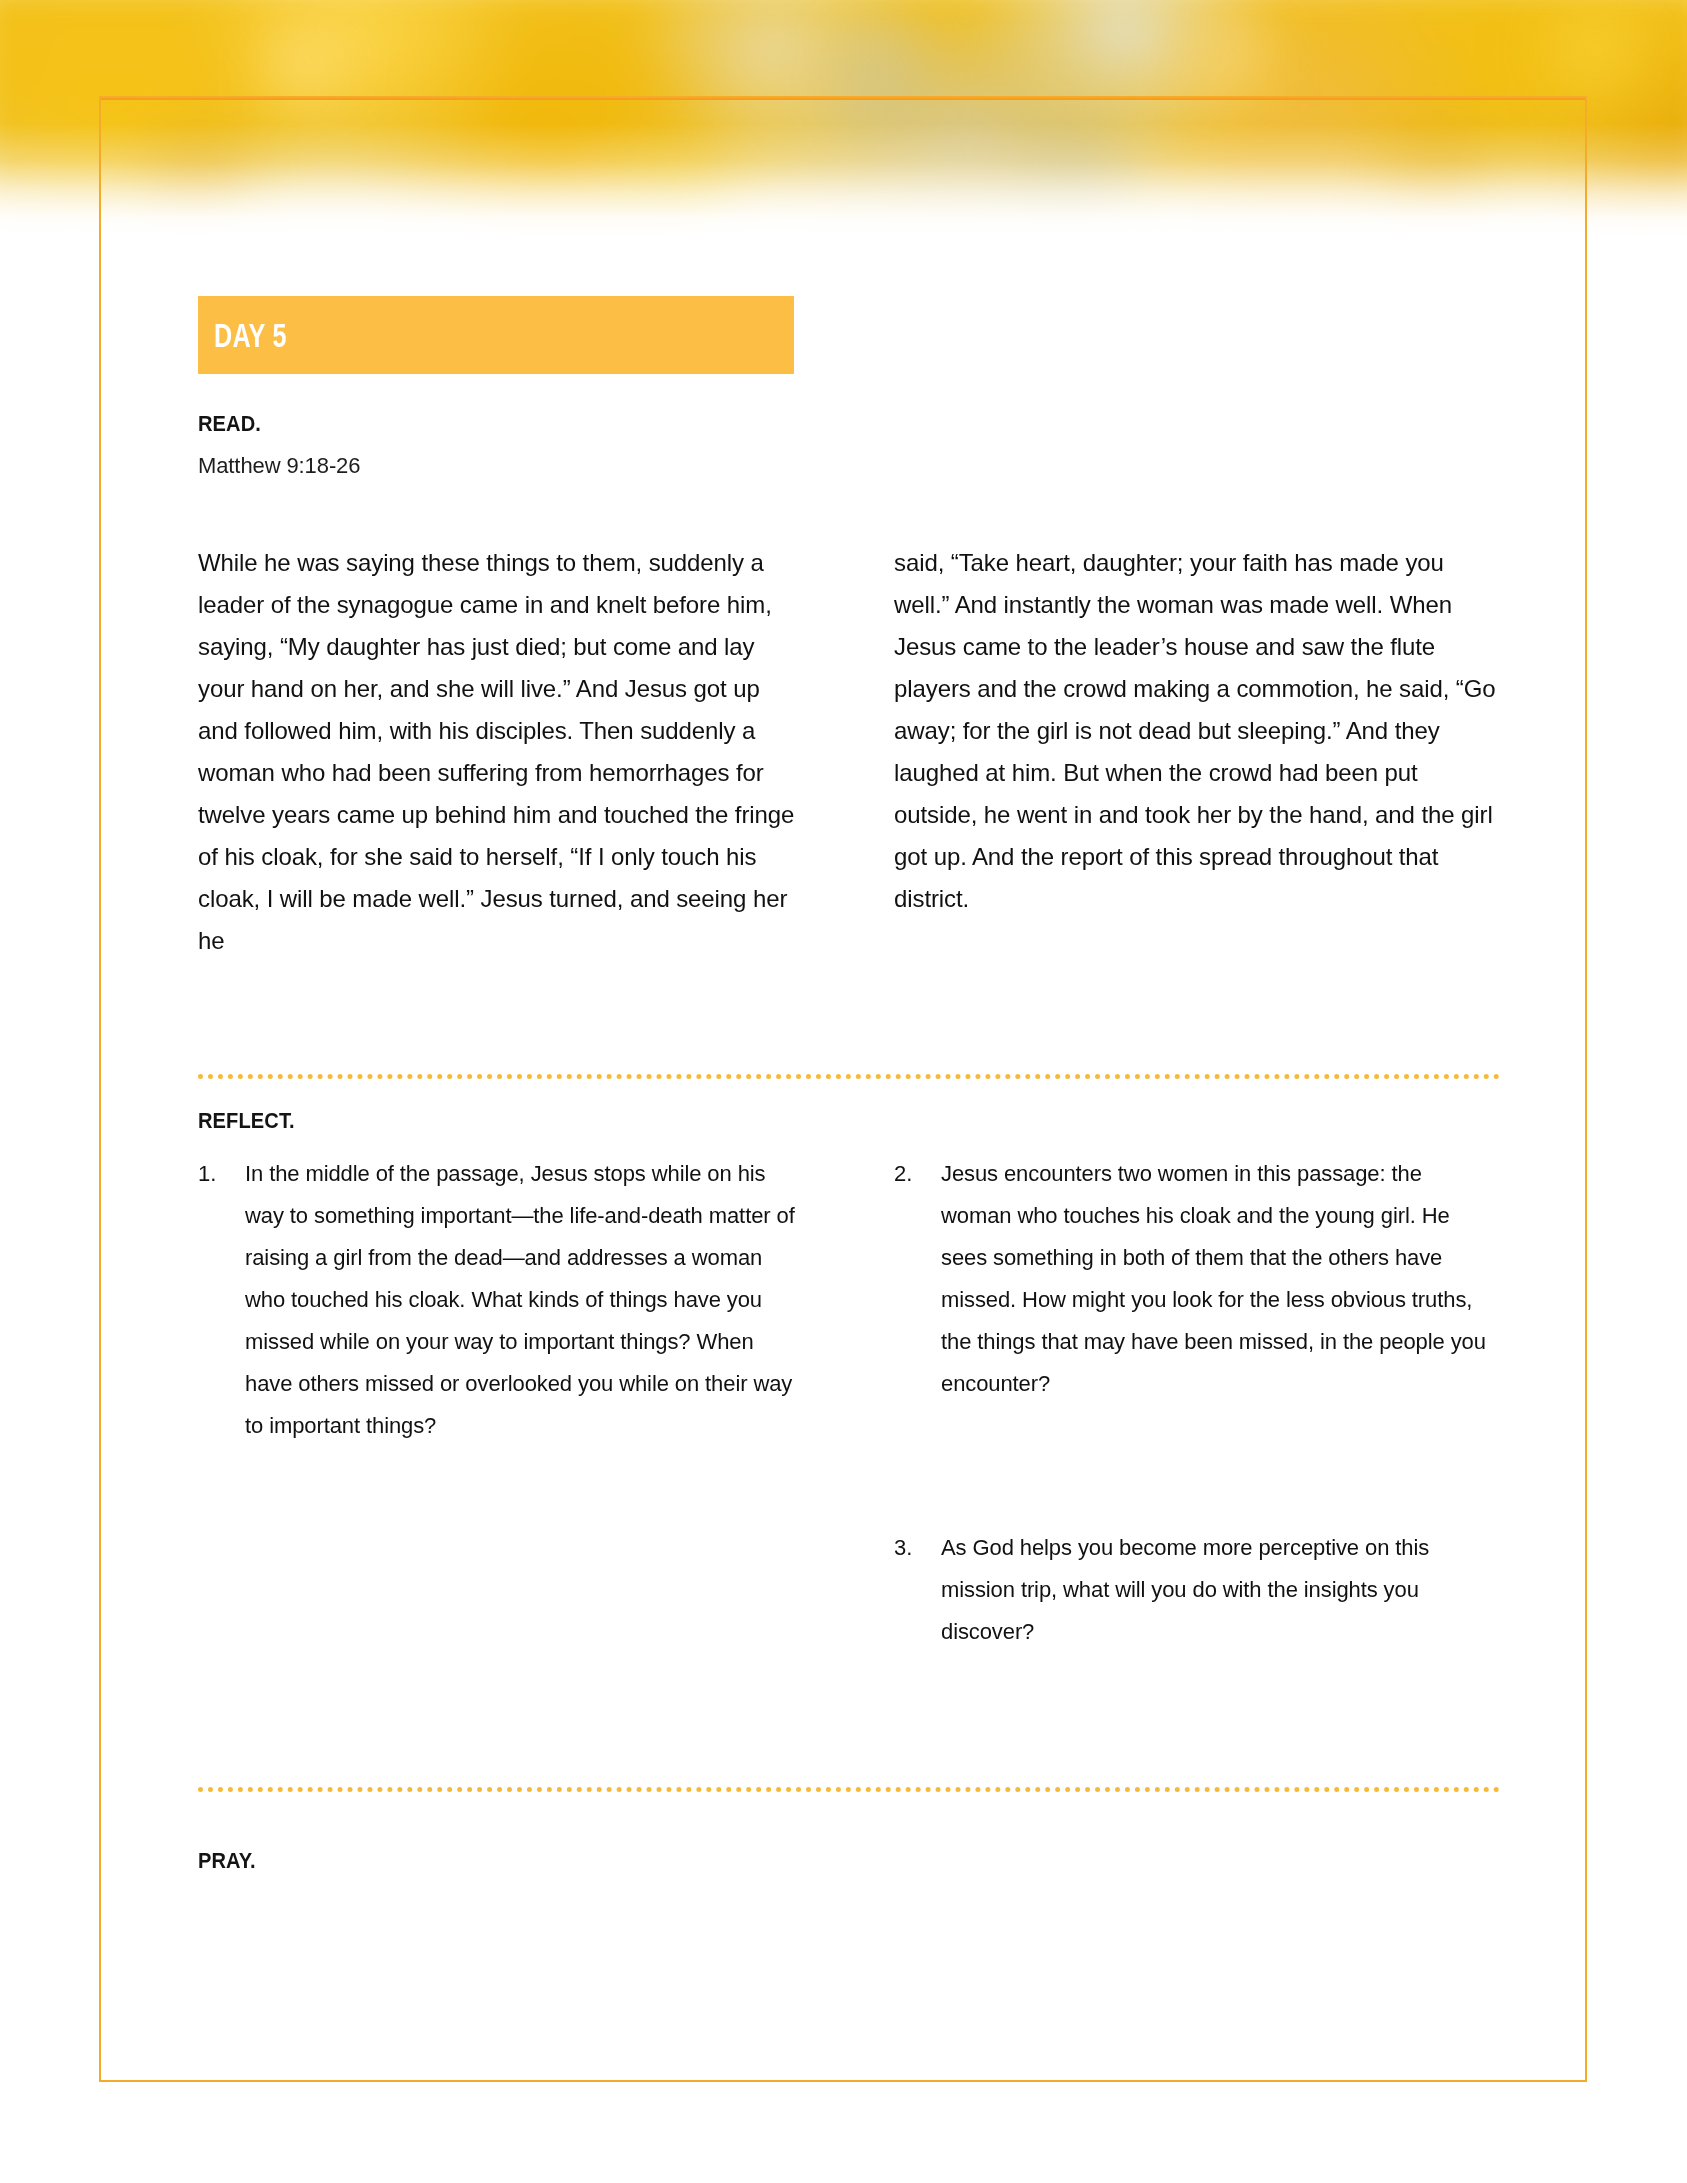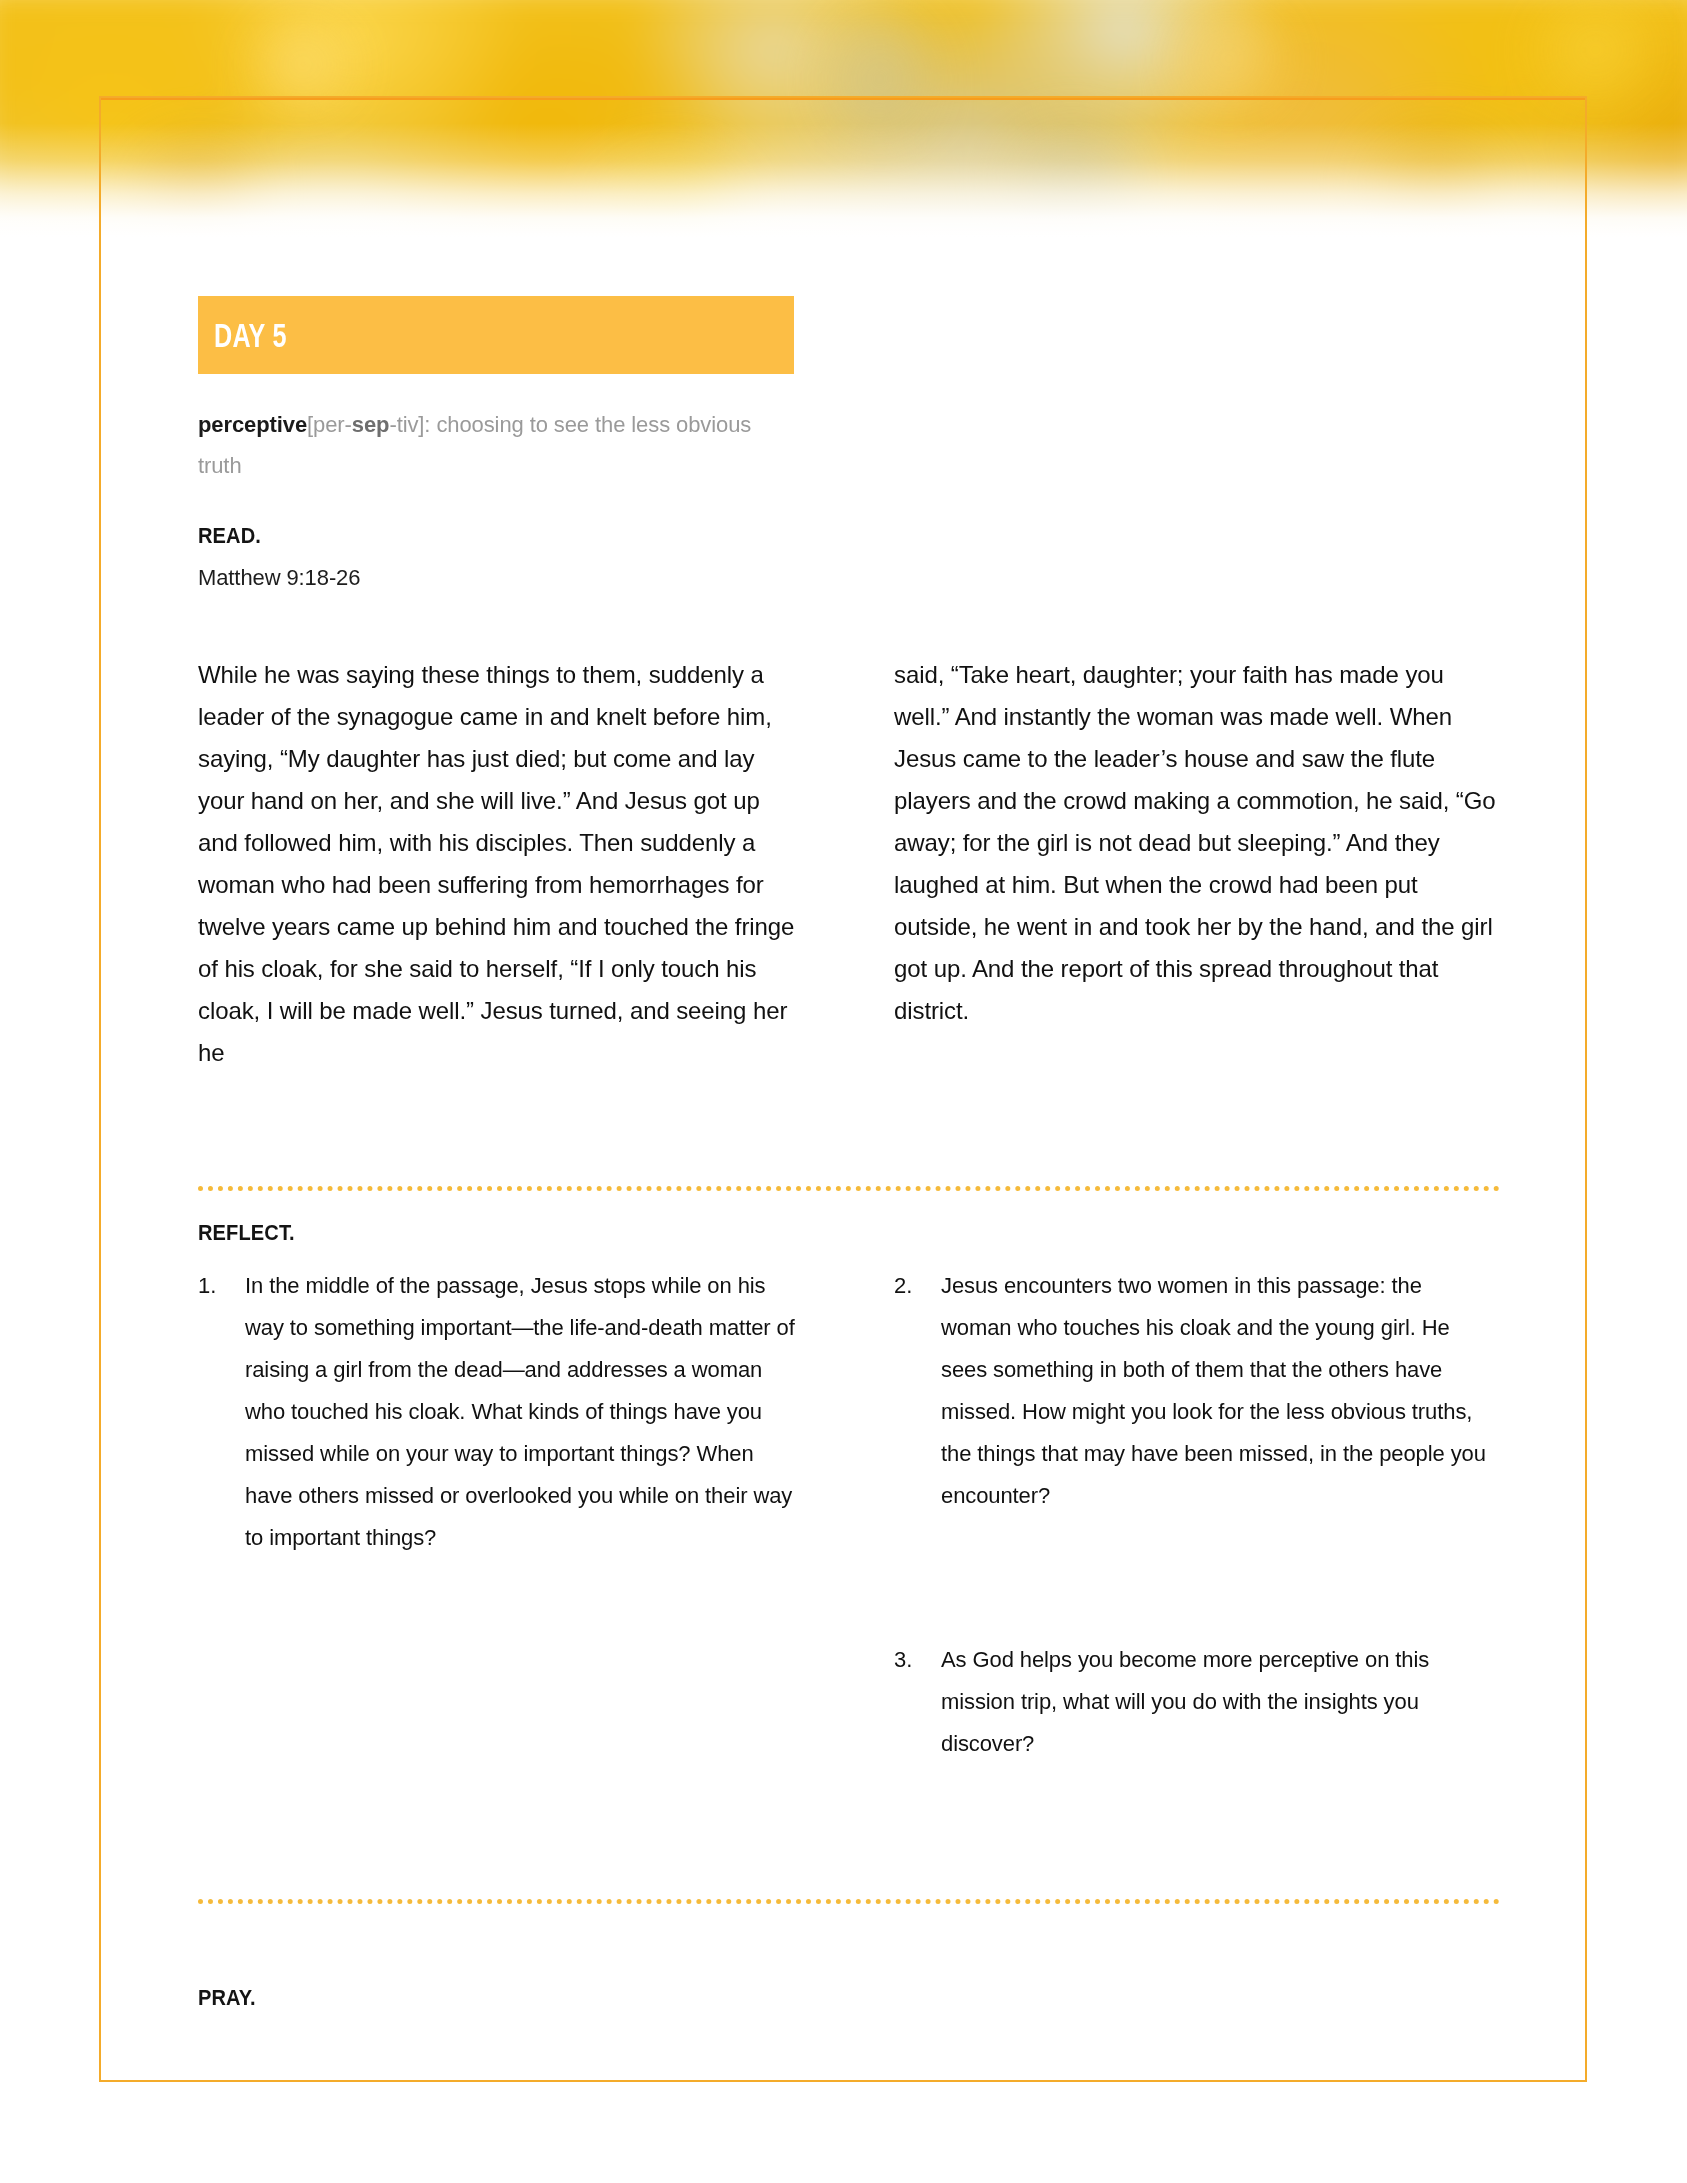"perceptive[per-sep-tiv]: choosing to see" div.definition { html: <div> <span>perceptive</span><span>[per-</span><span>sep</span><span>-tiv]:</span> <span>choosing to see the less obvious truth</span> </div> -> none }
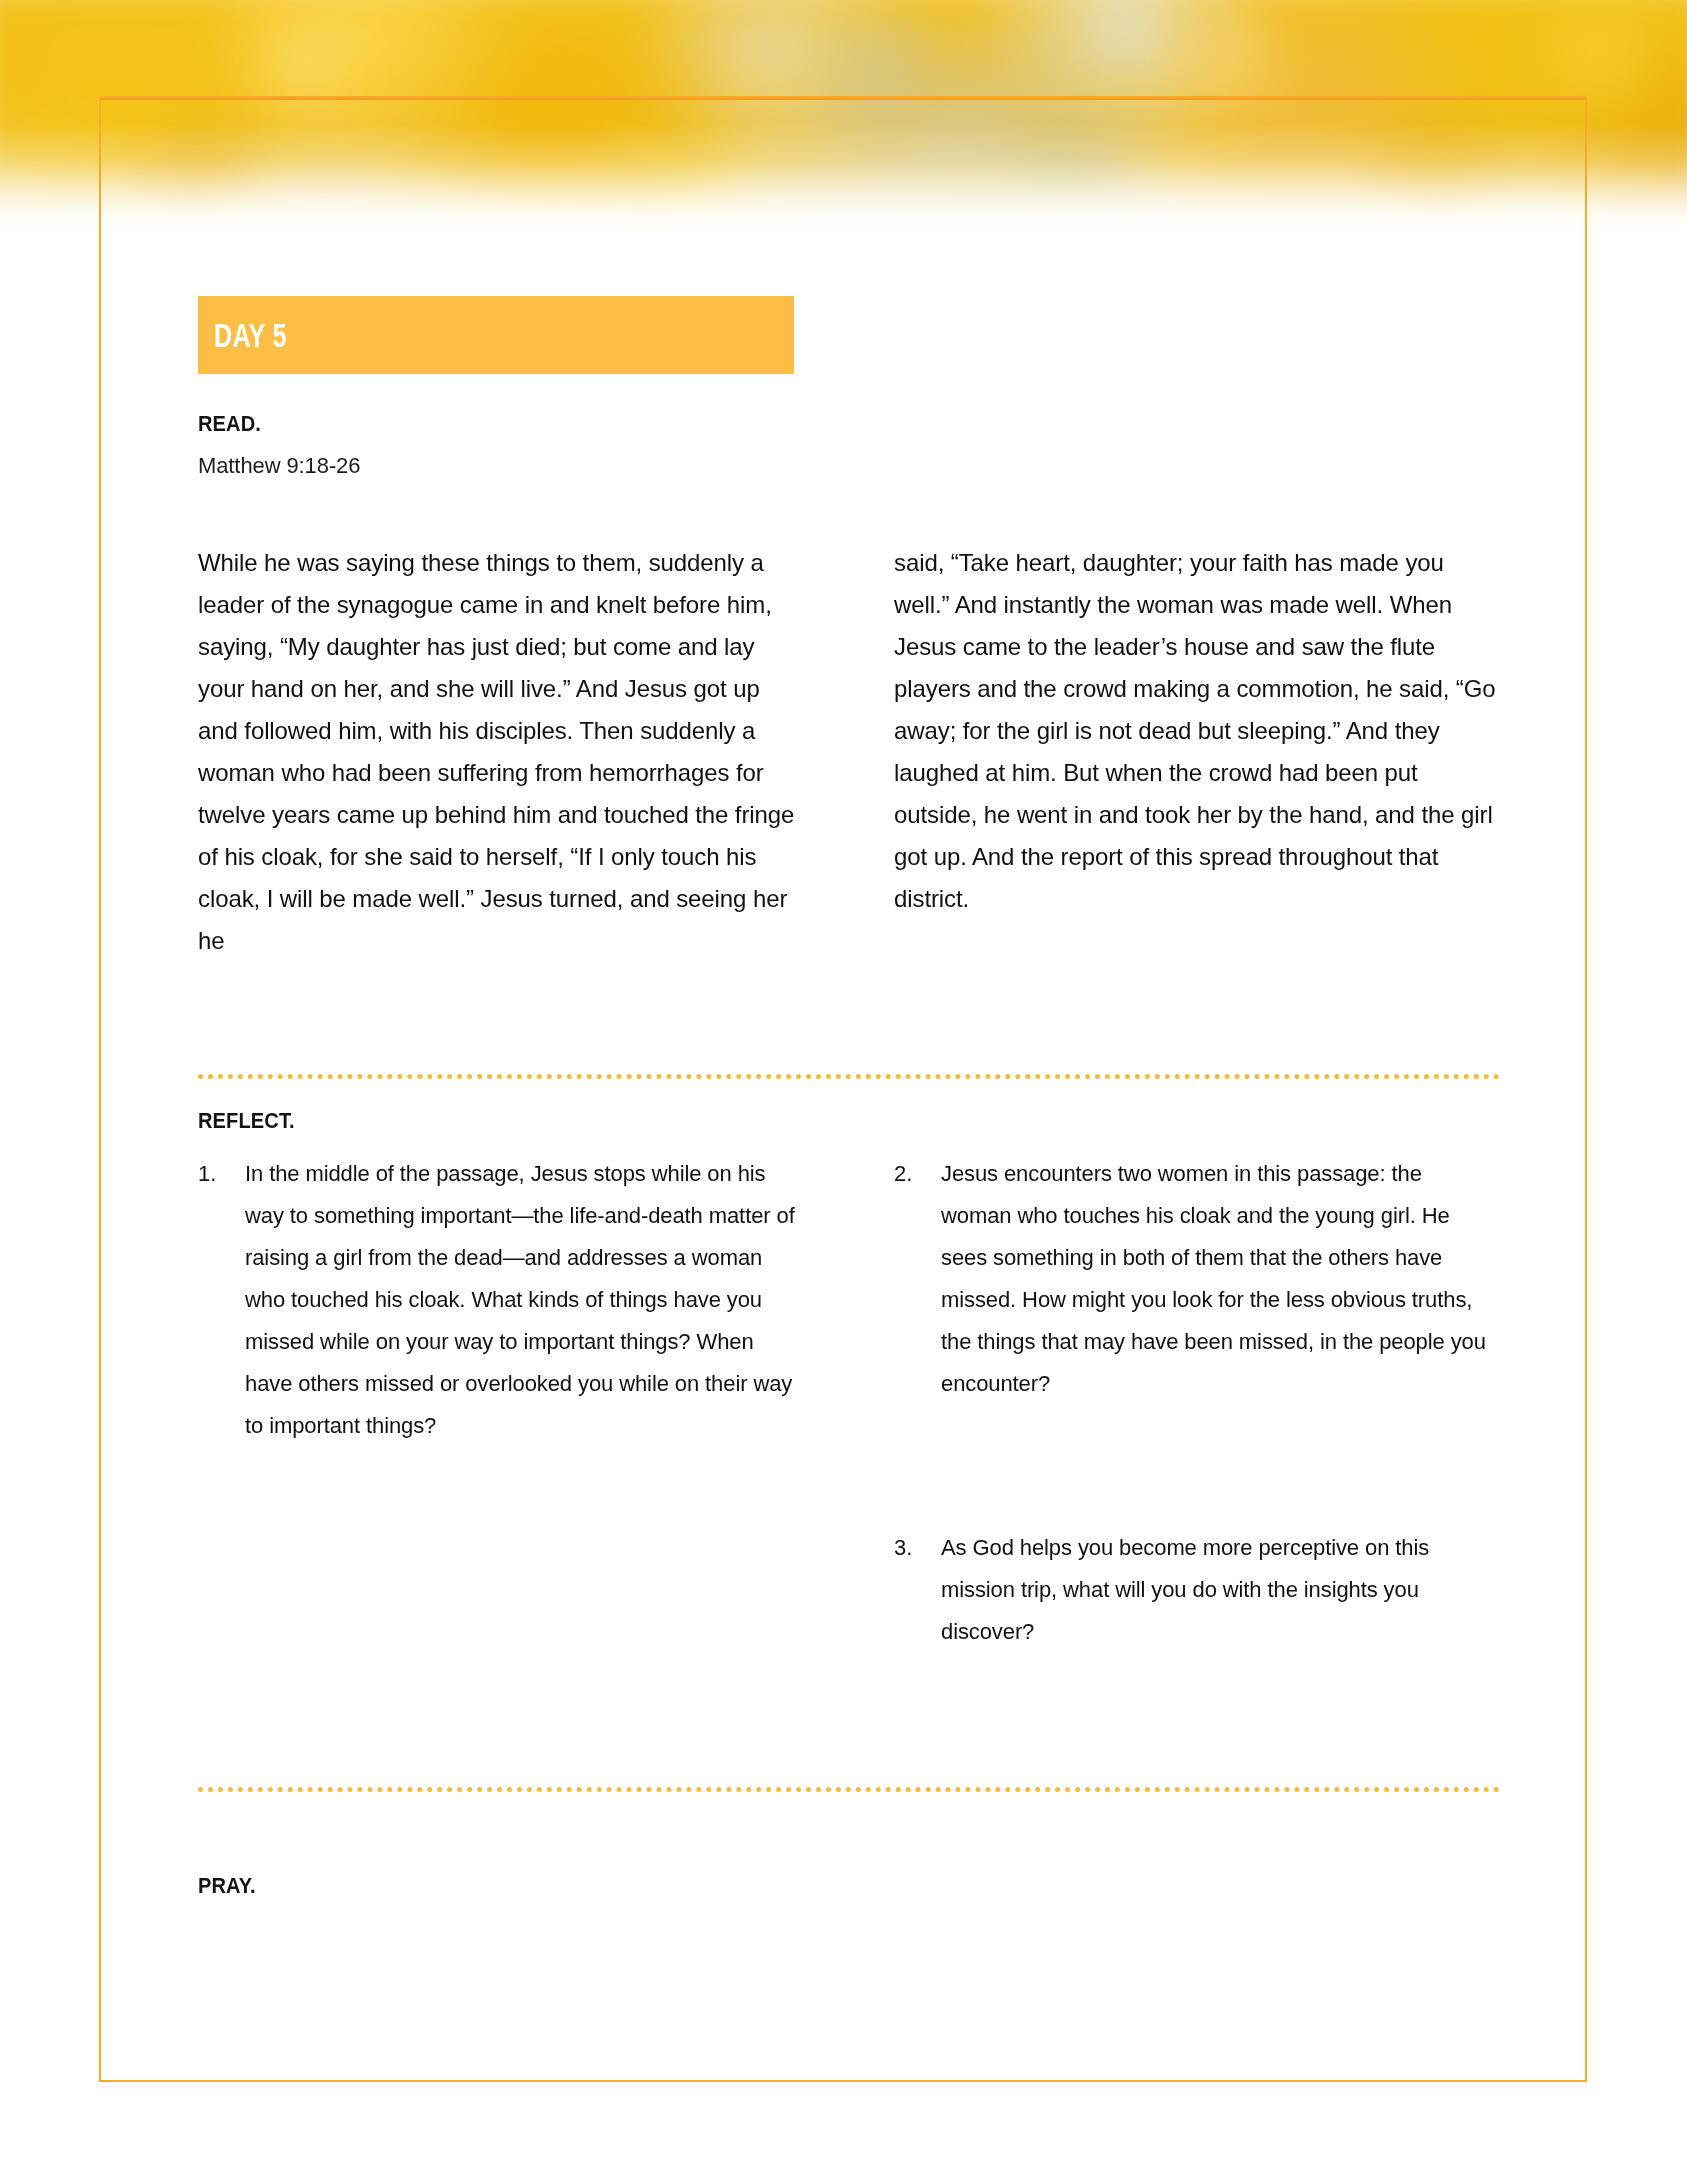"PRAY." div { margin-top: 81px -> 56px }
